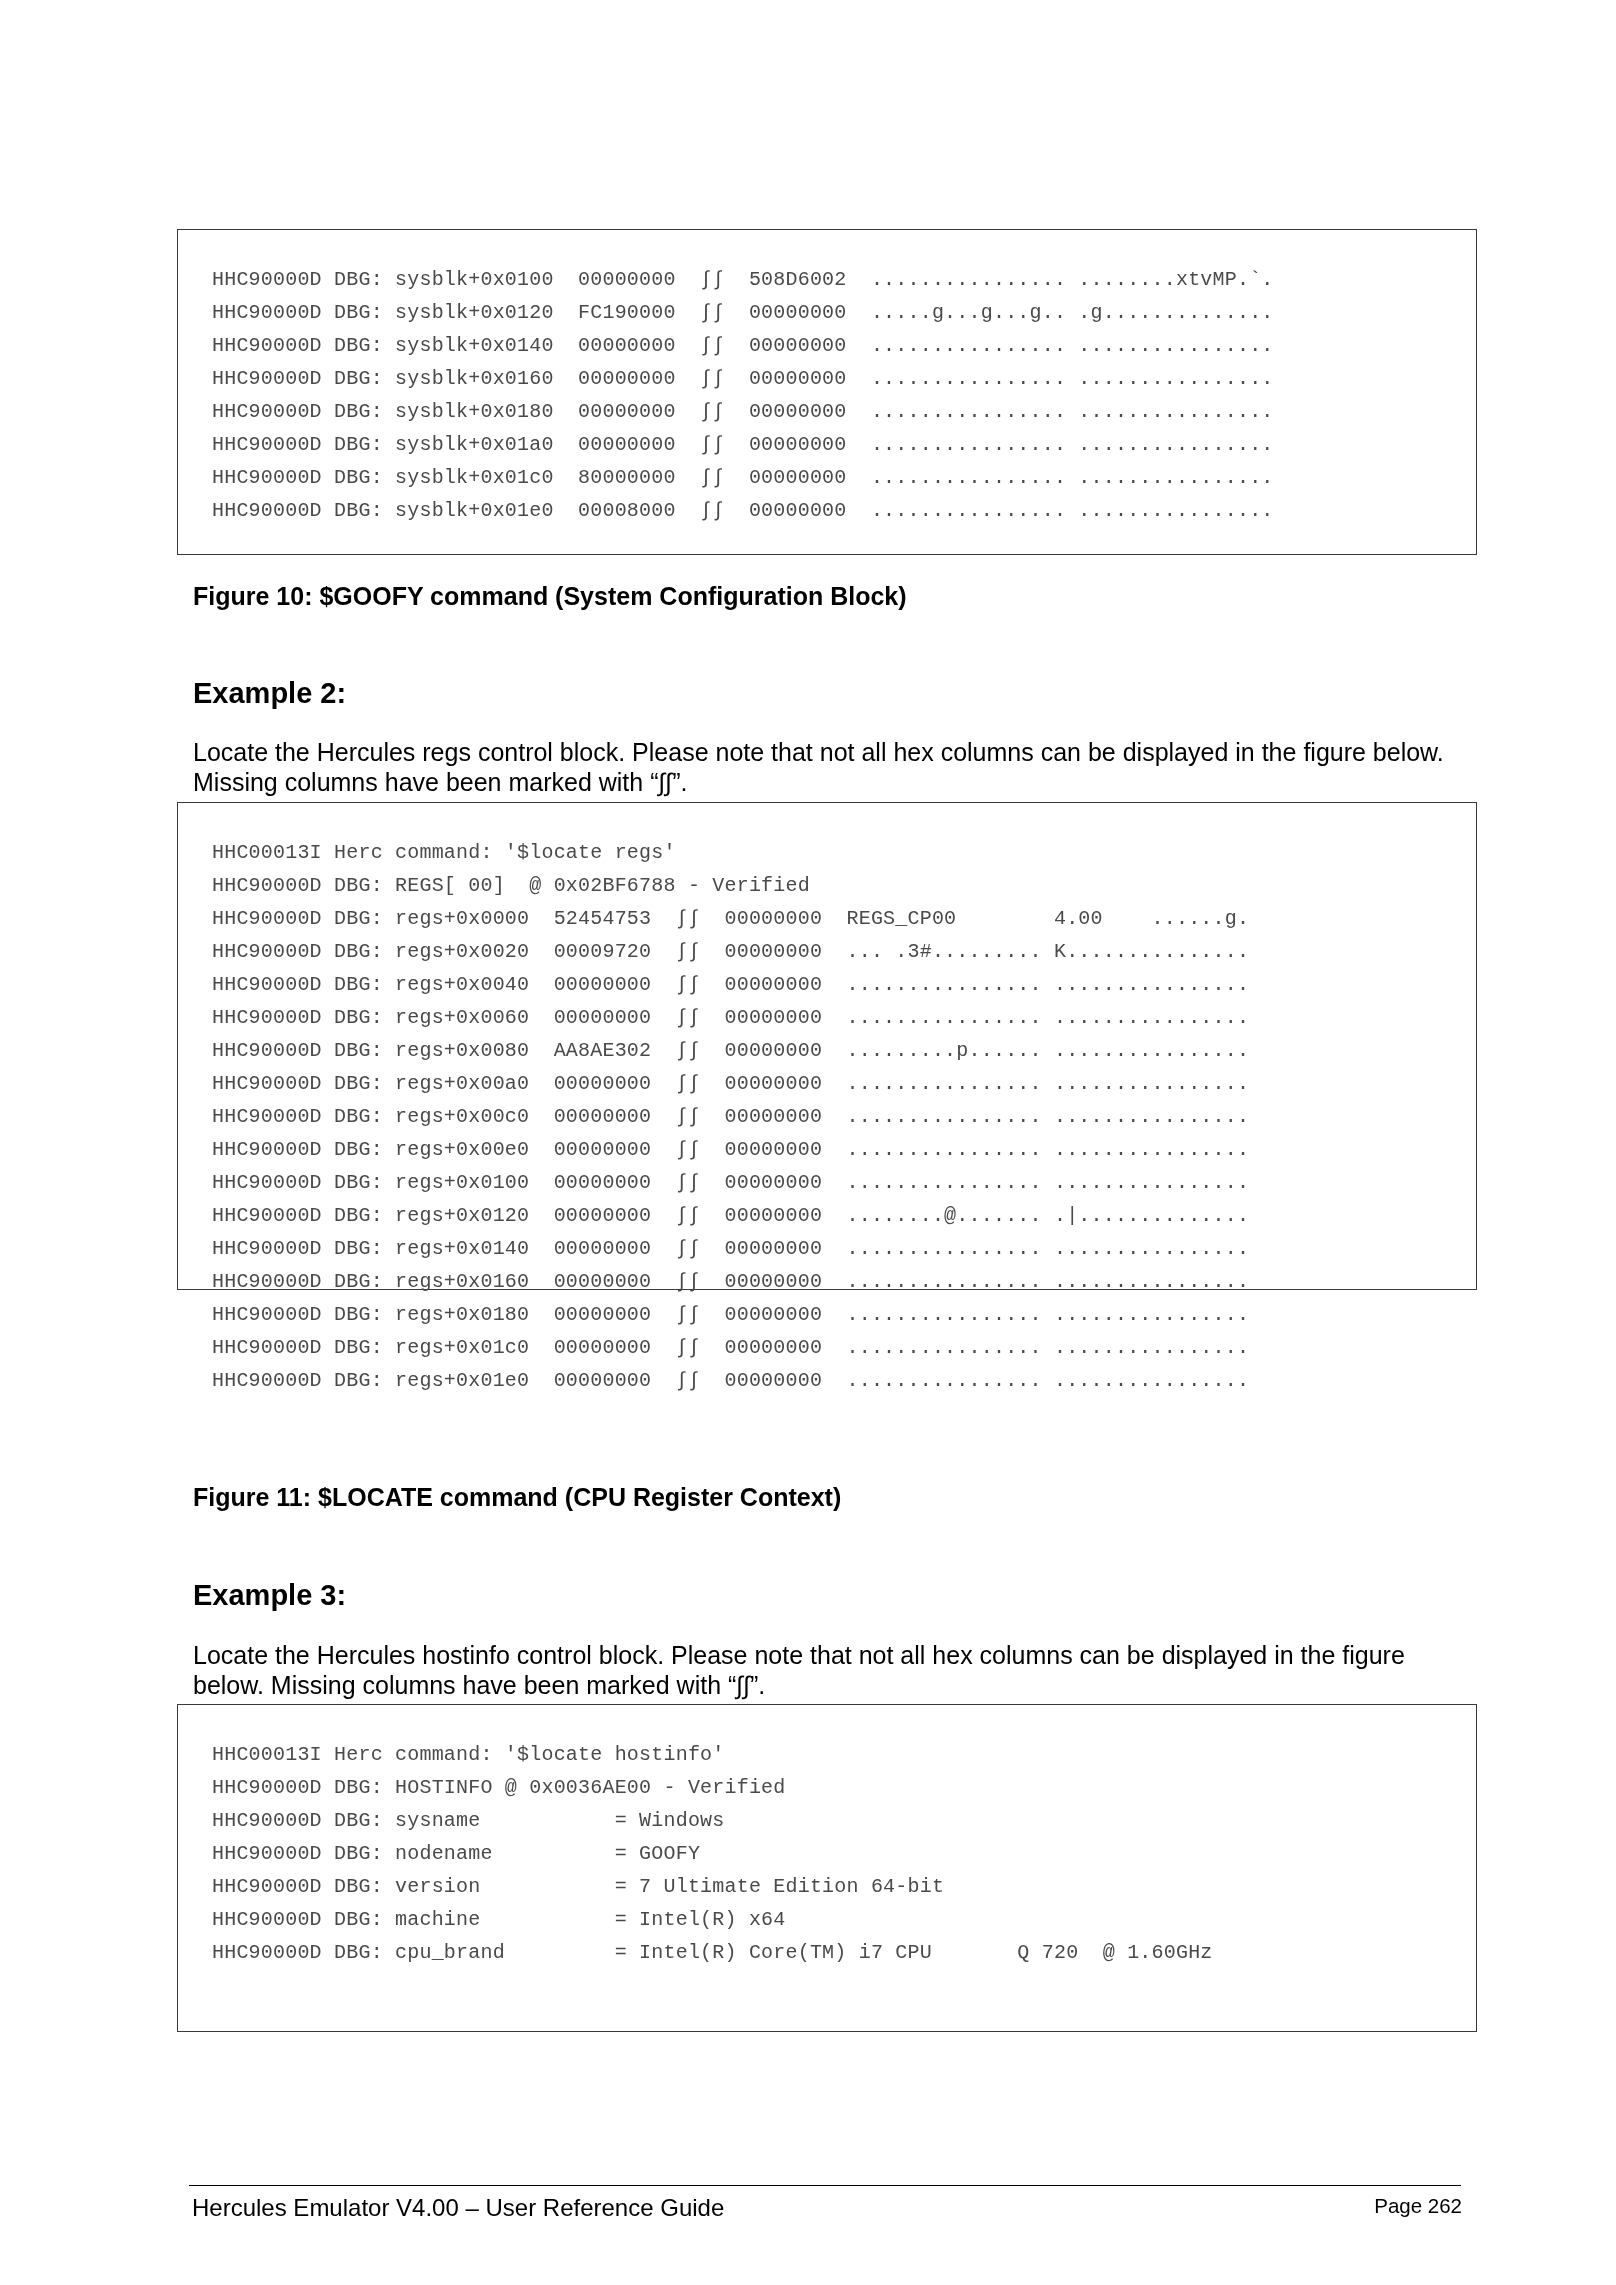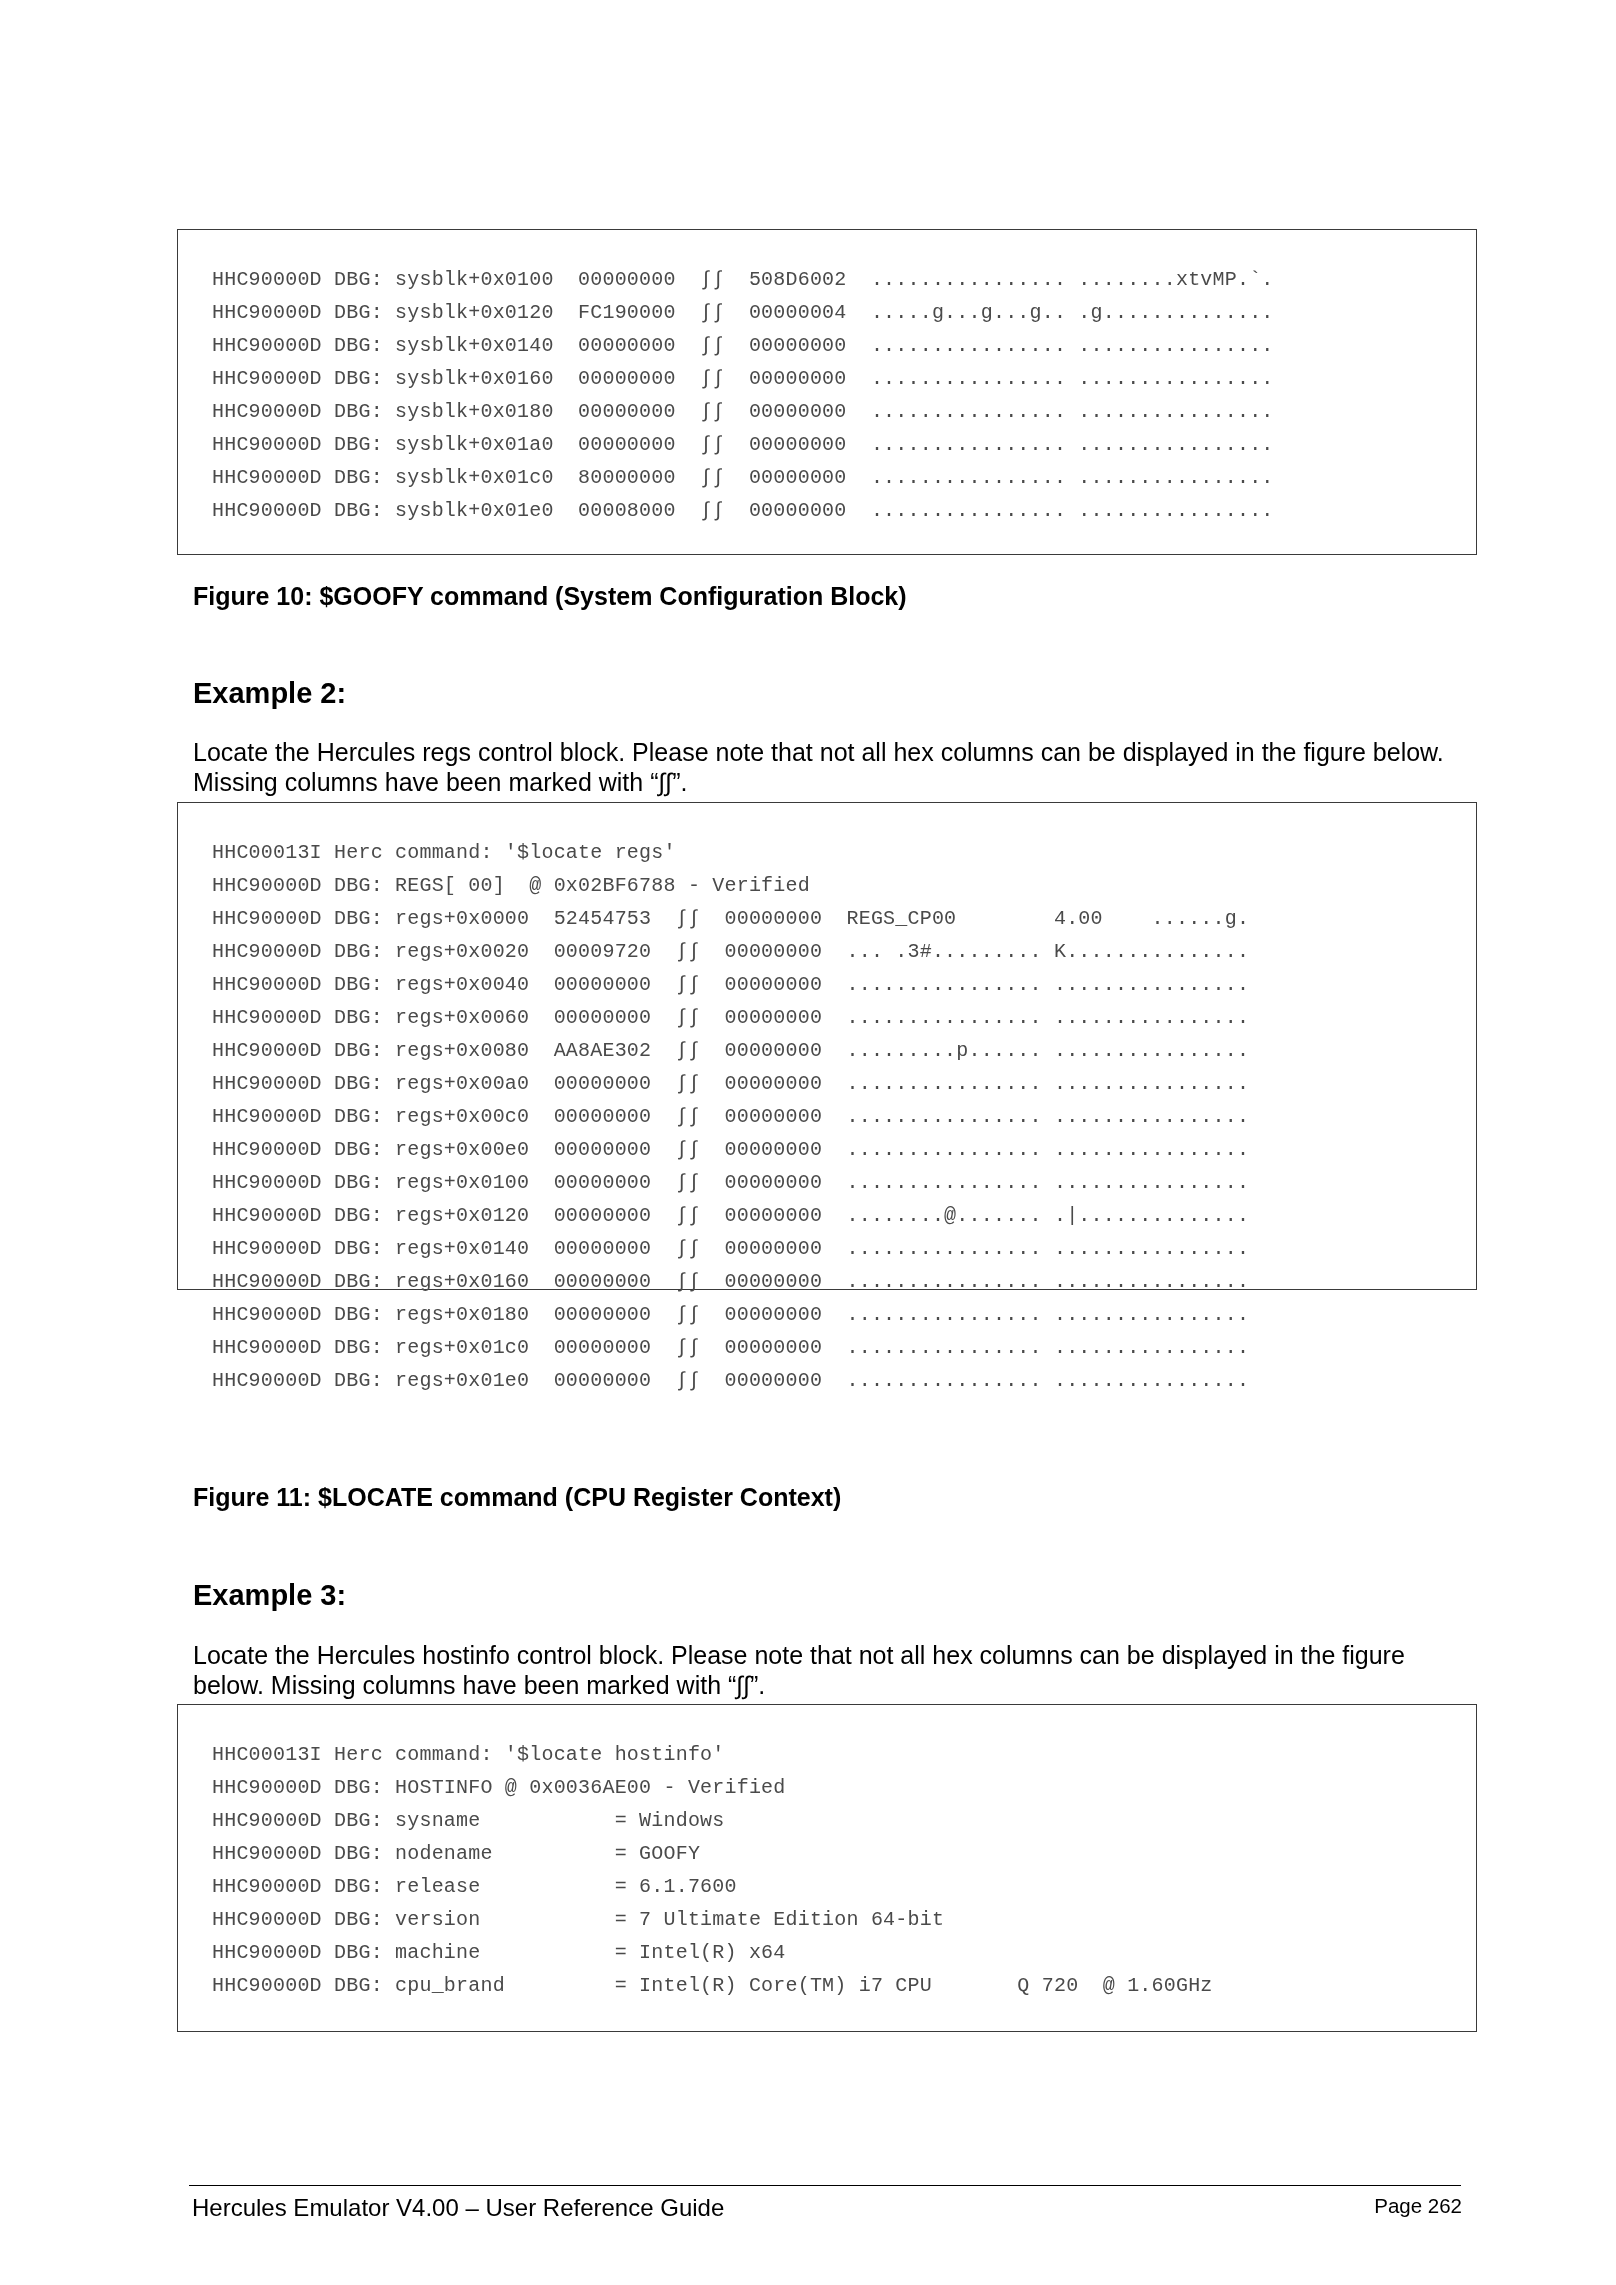"HHC90000D DBG: sysblk+0x0120 FC190000 ∫∫" div.code-line { text: 00000004 -> 00000000 }
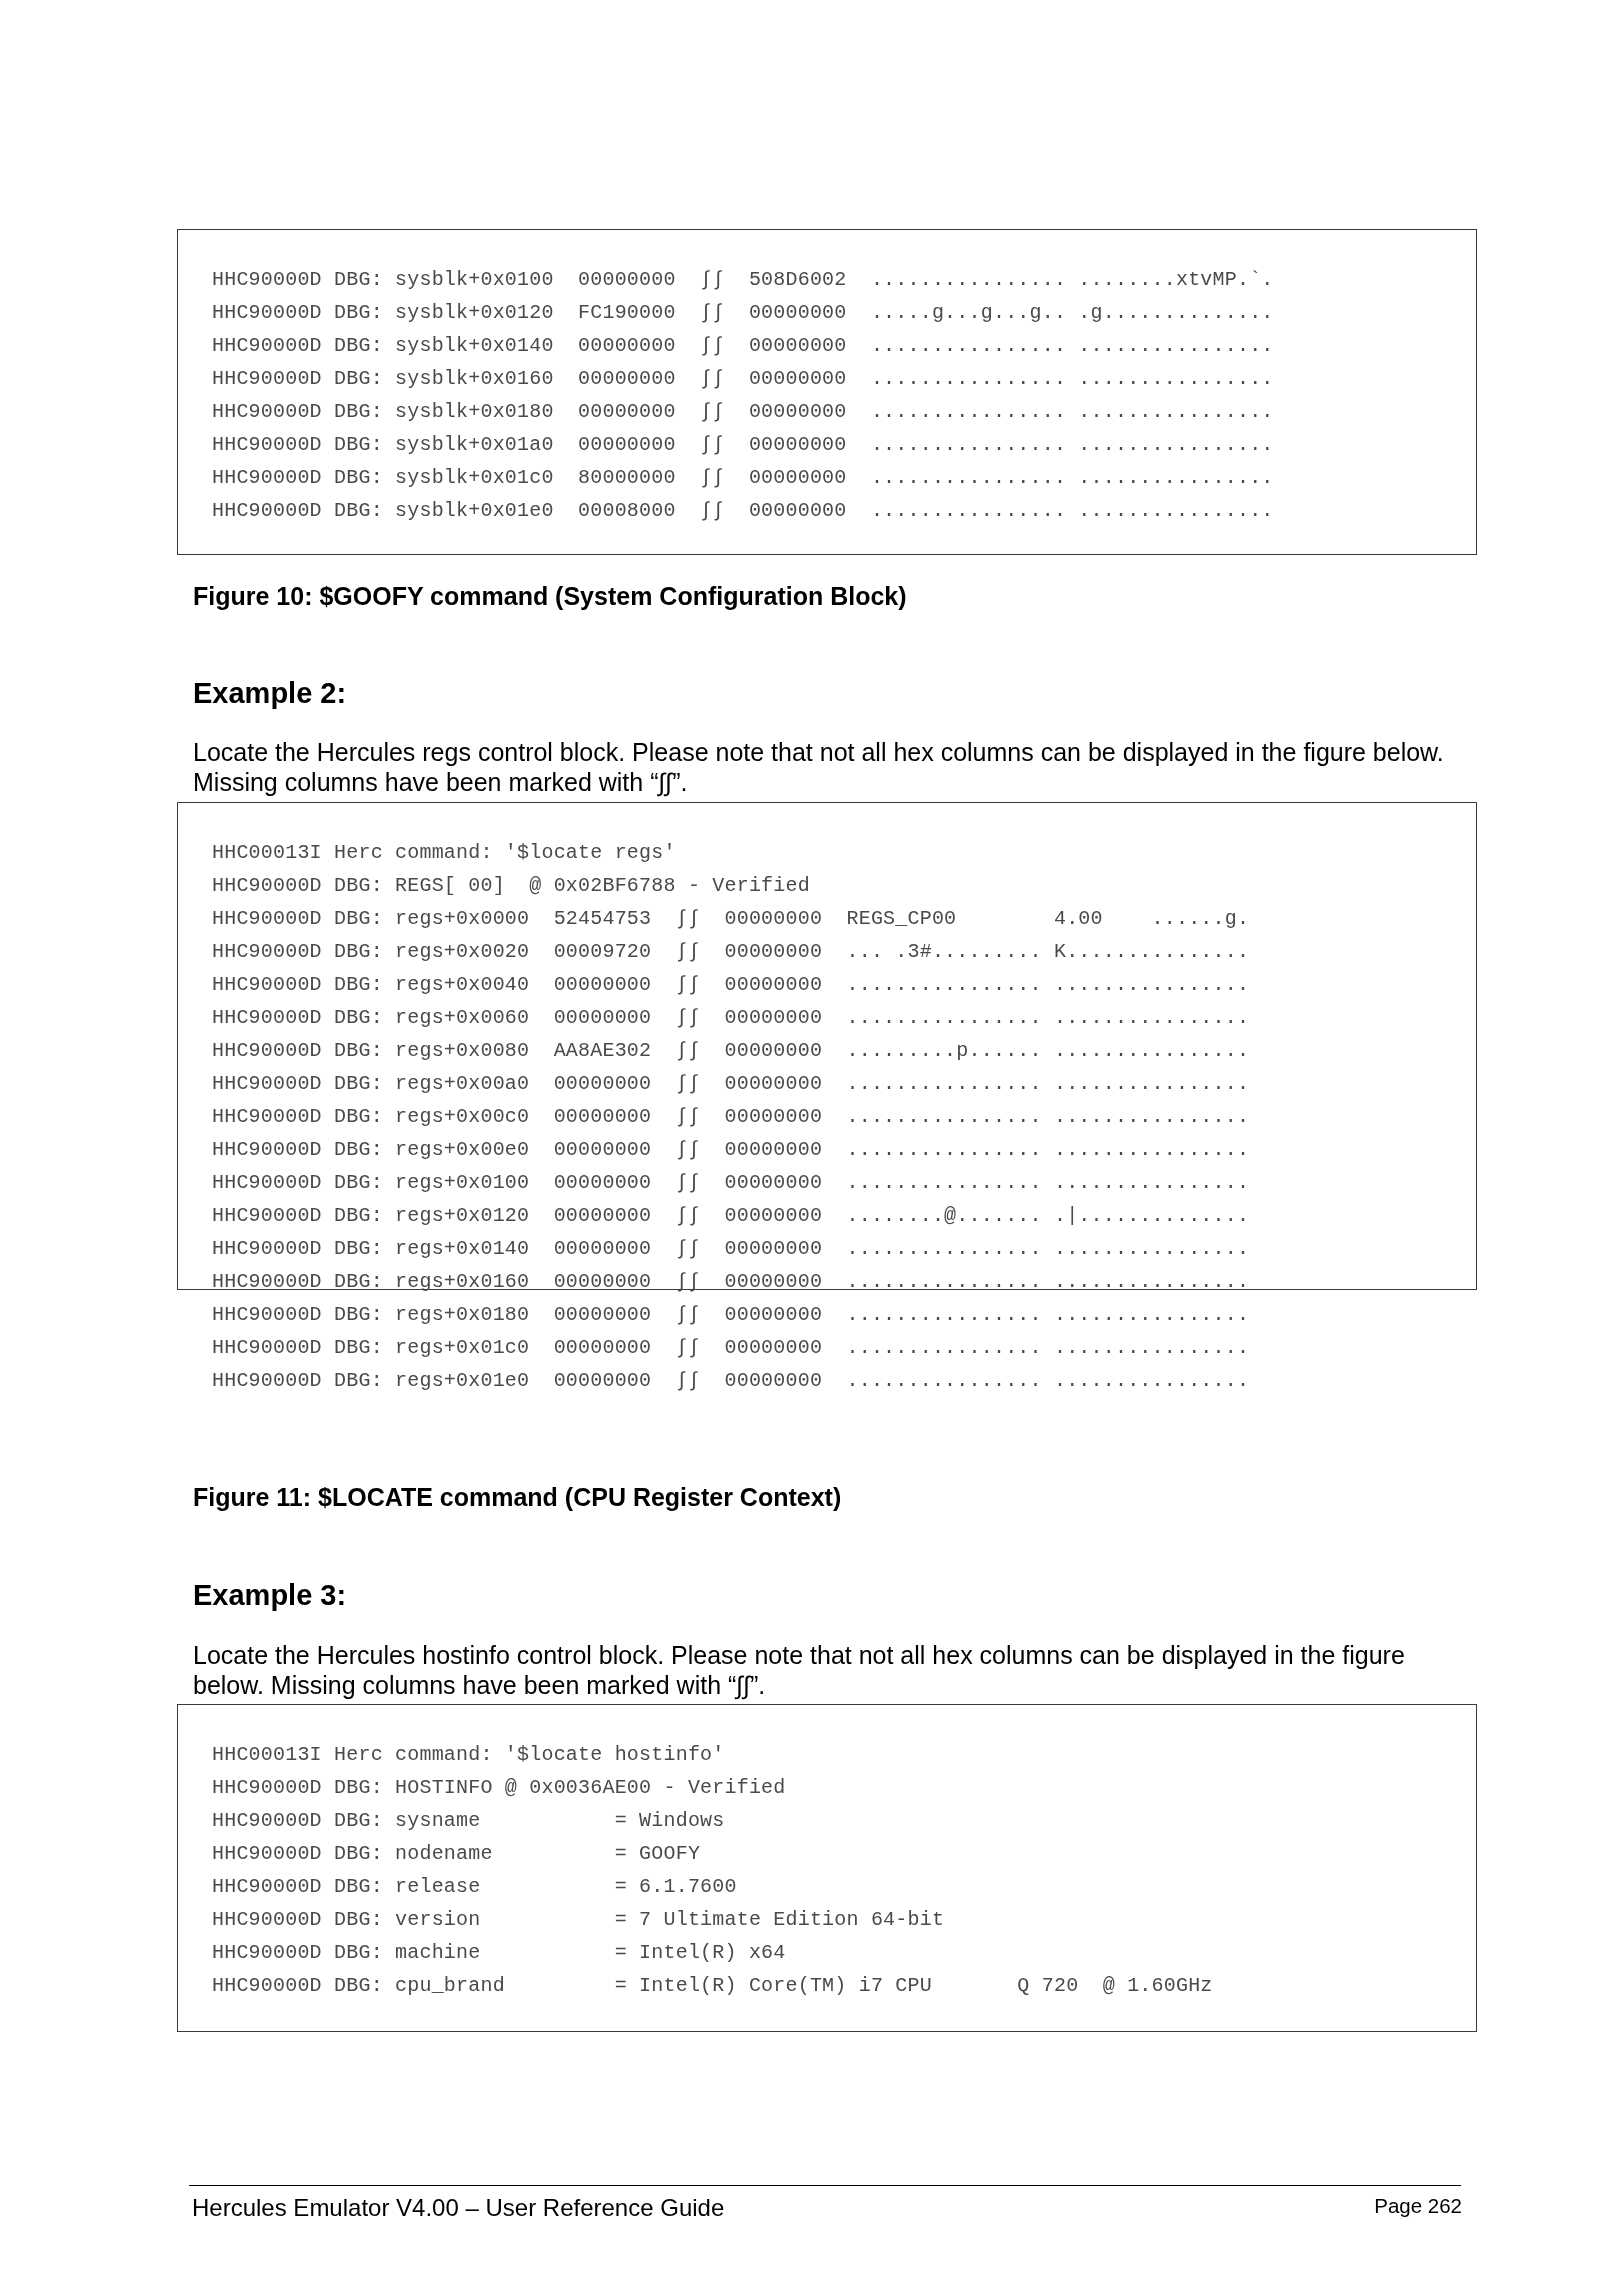"HHC90000D DBG: release = 6.1.7600" div.code-line { html: <div>HHC90000D DBG: release = 6.1.7600</div> -> none }
